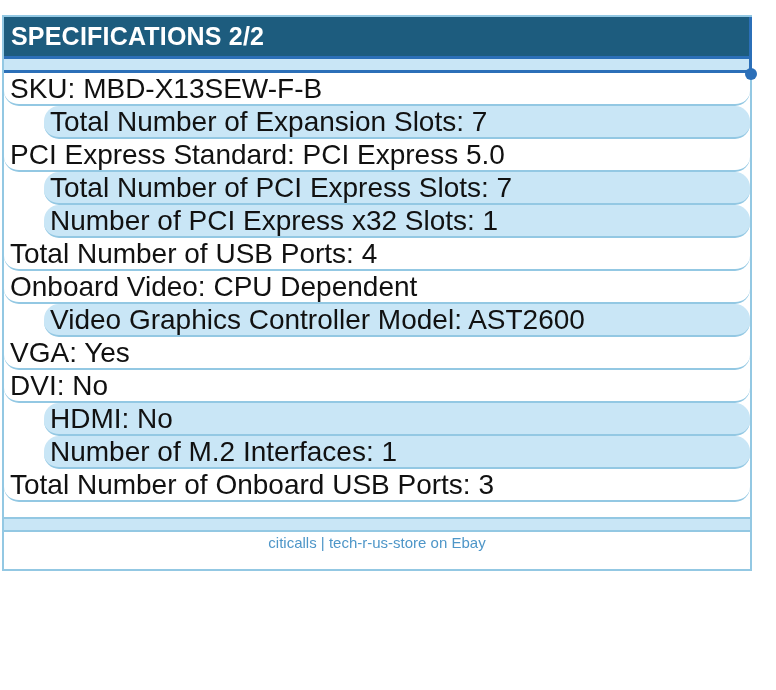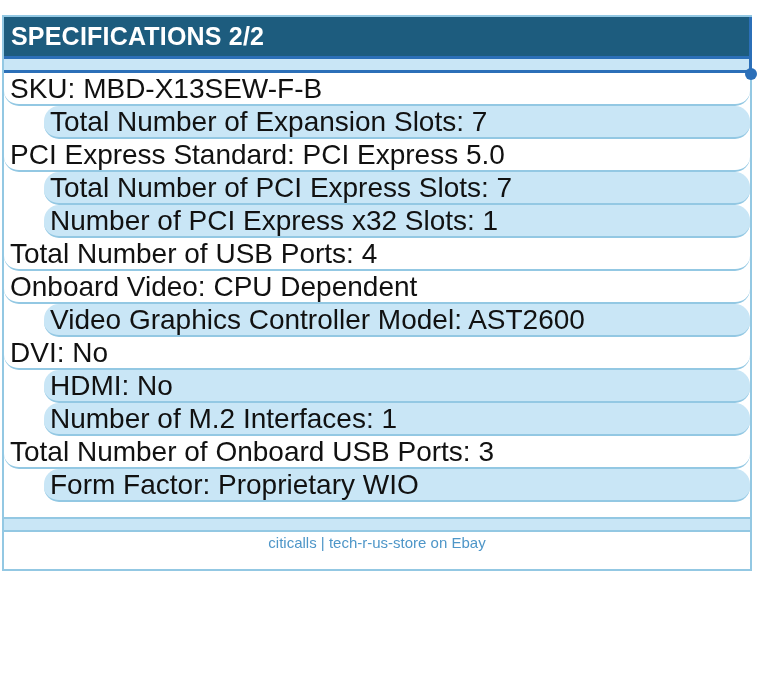"VGA: Yes" div.spec-row { html: none -> <div>VGA: Yes</div> }
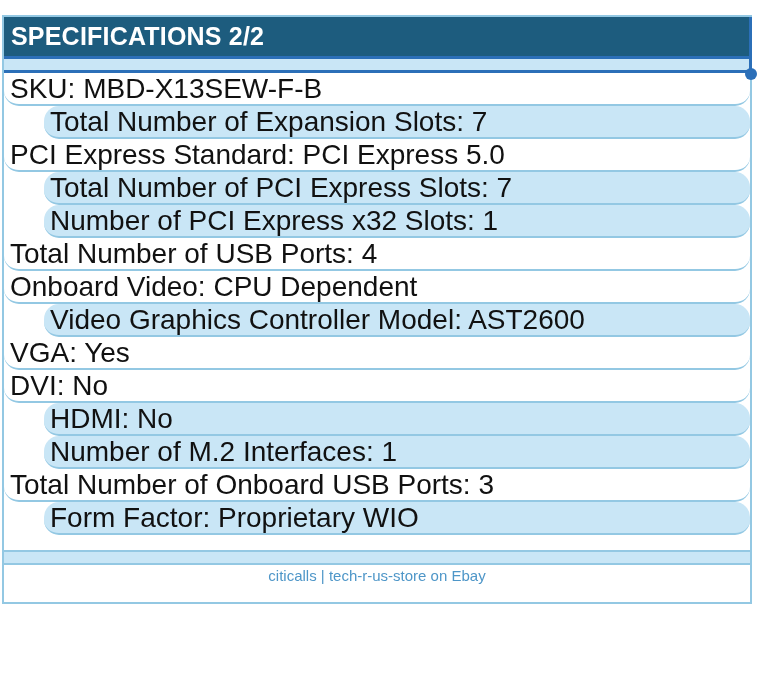"Form Factor: Proprietary WIO" div.spec-row { html: <div>Form Factor: Proprietary WIO</div> -> none }
